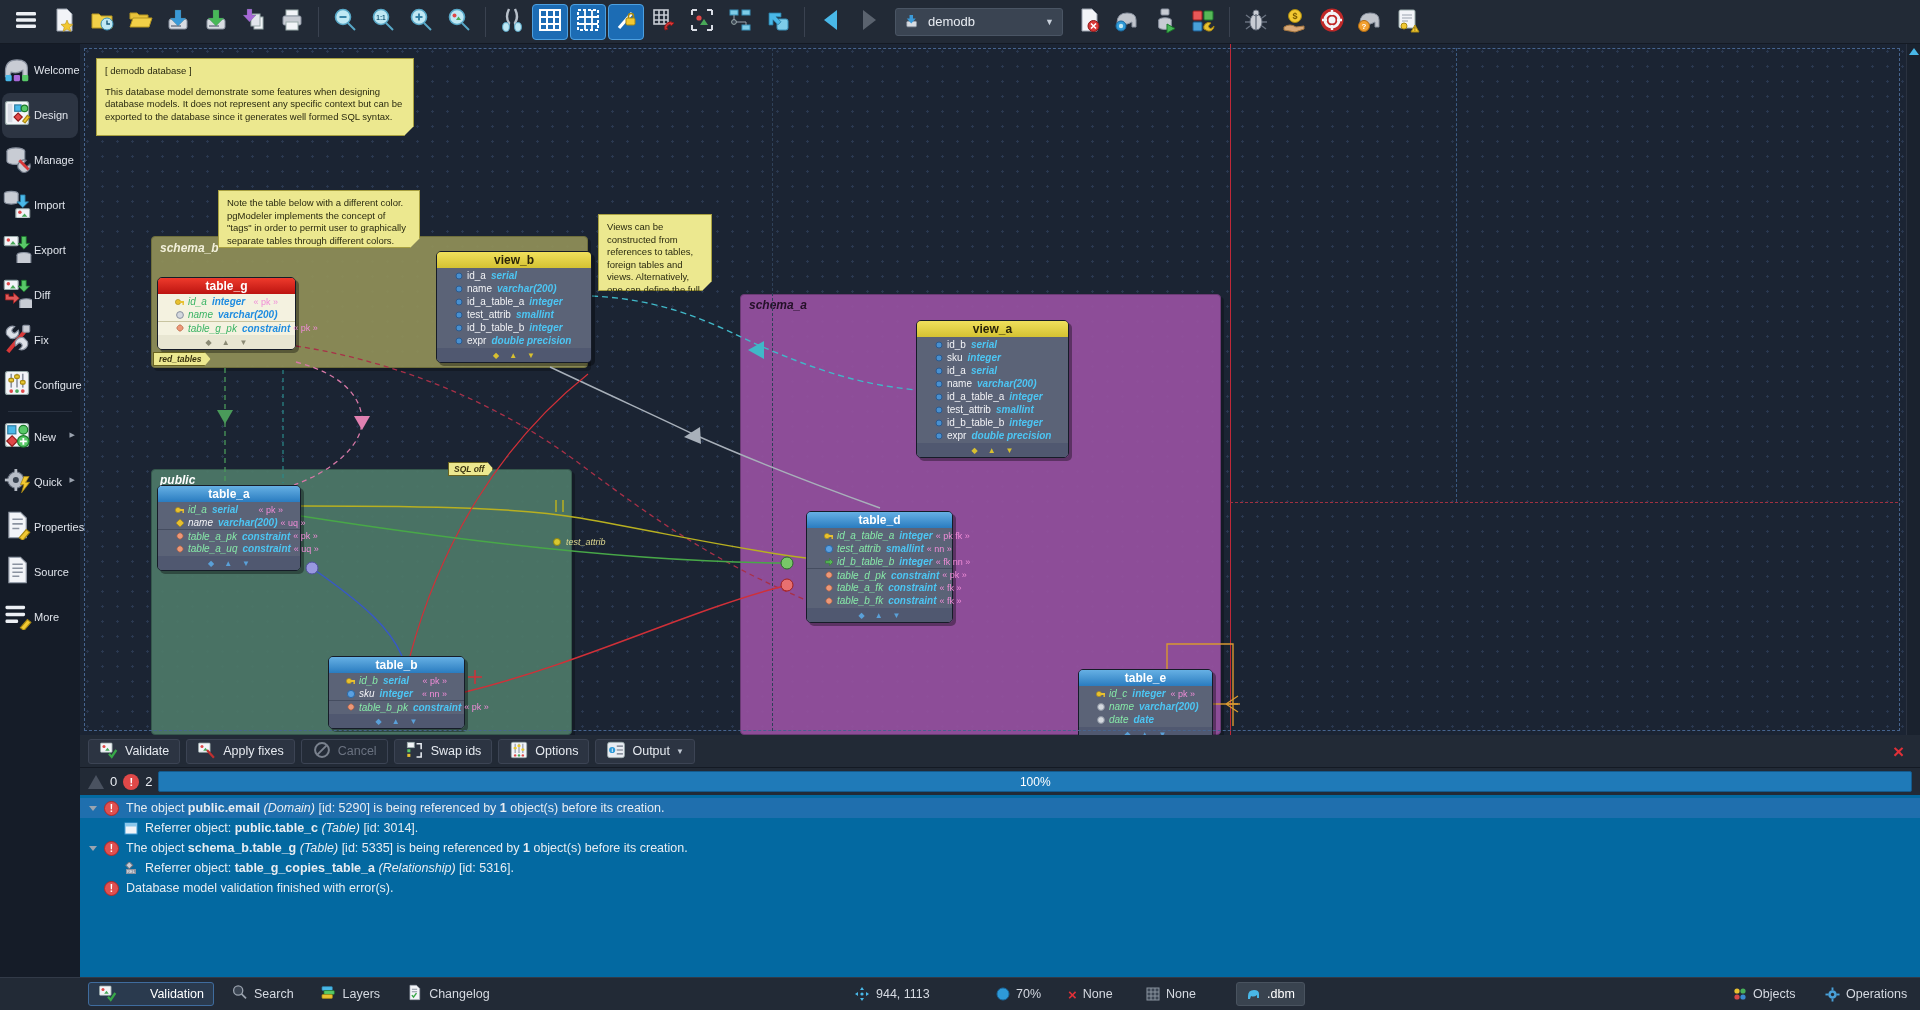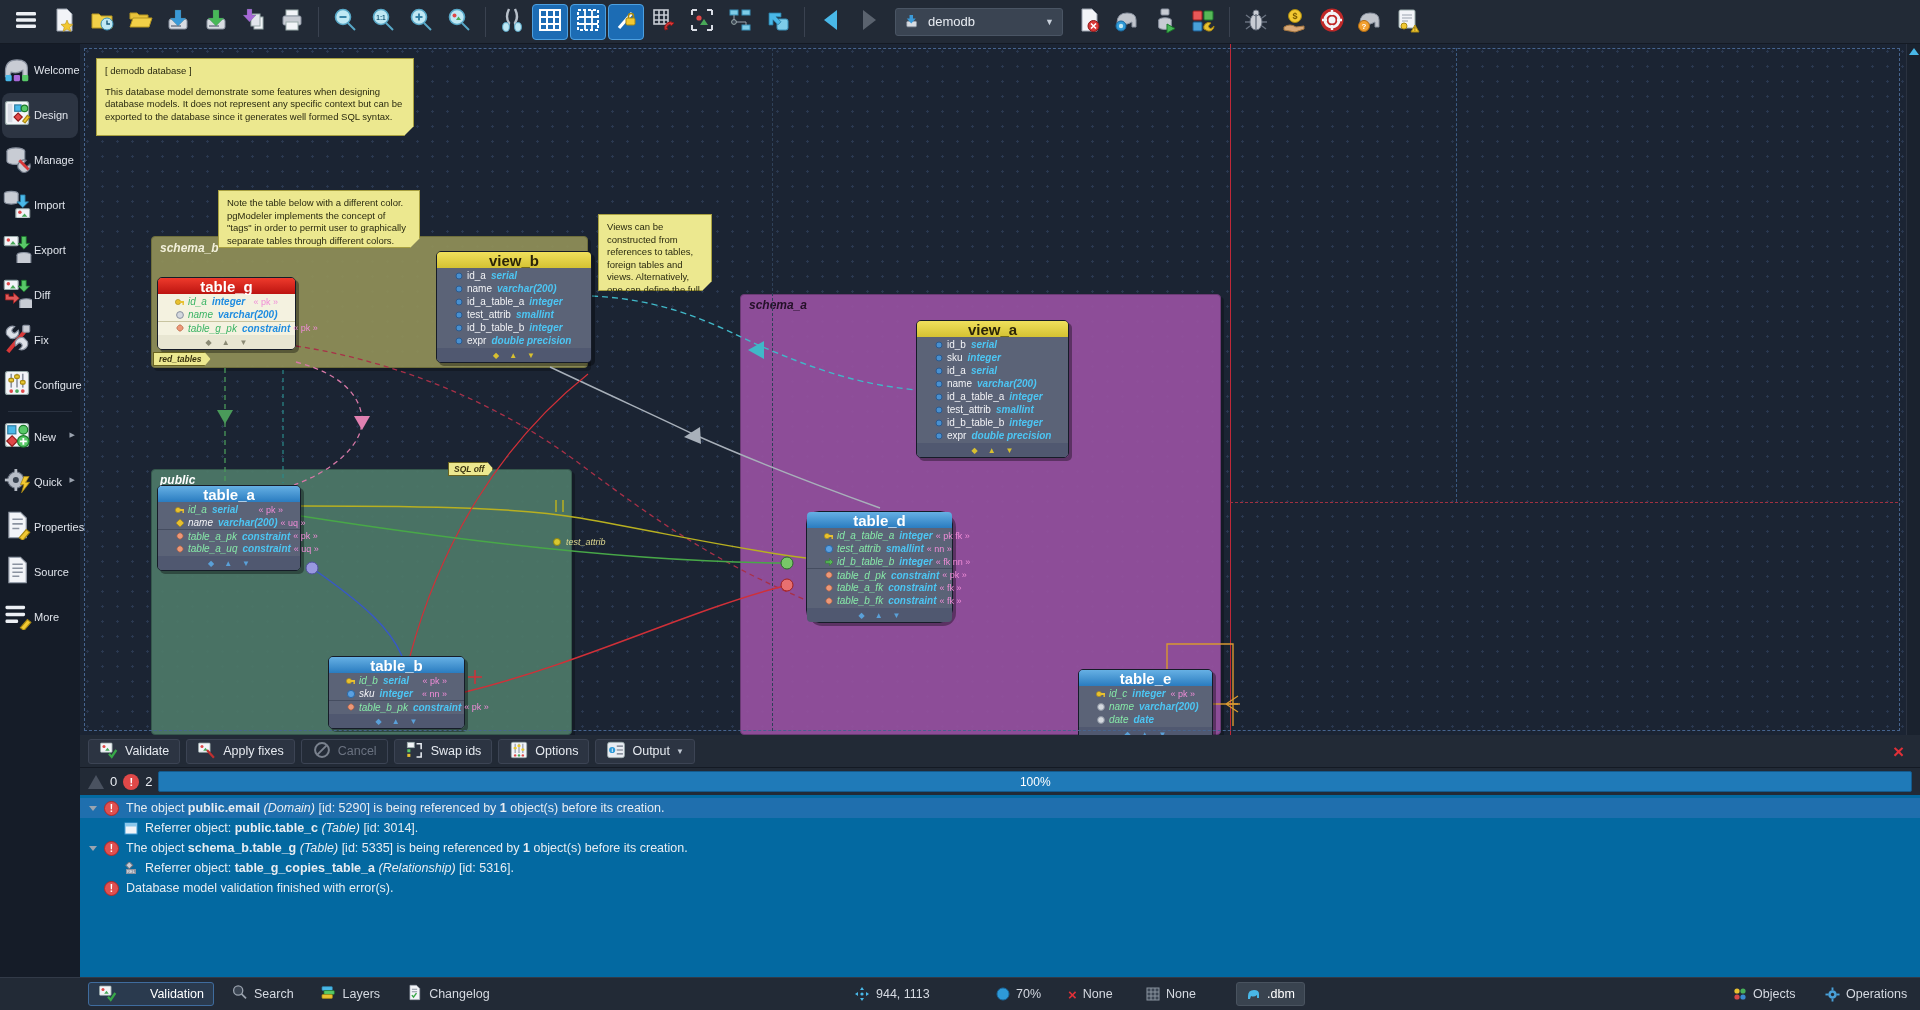"view_b" .dbt-h { font-size: 15px -> 12px }
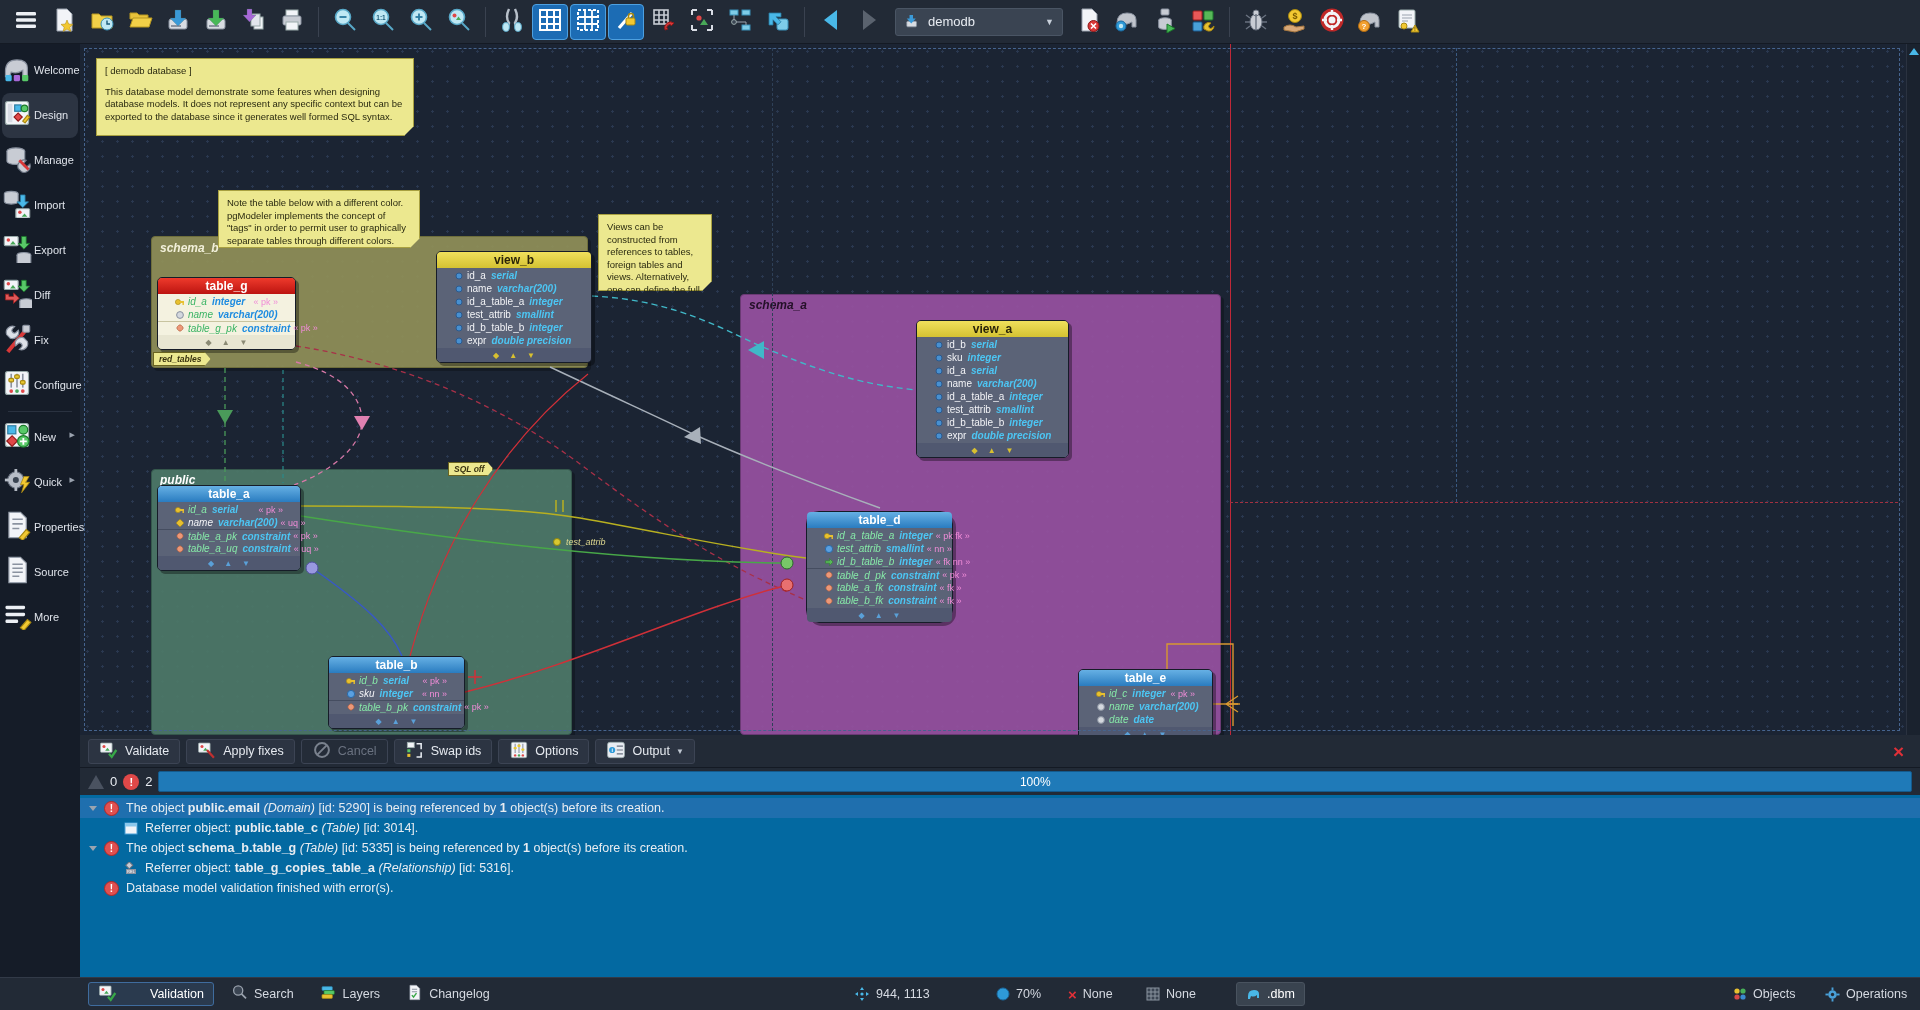"table_d" div.dbt { border-radius: 13px -> none }
